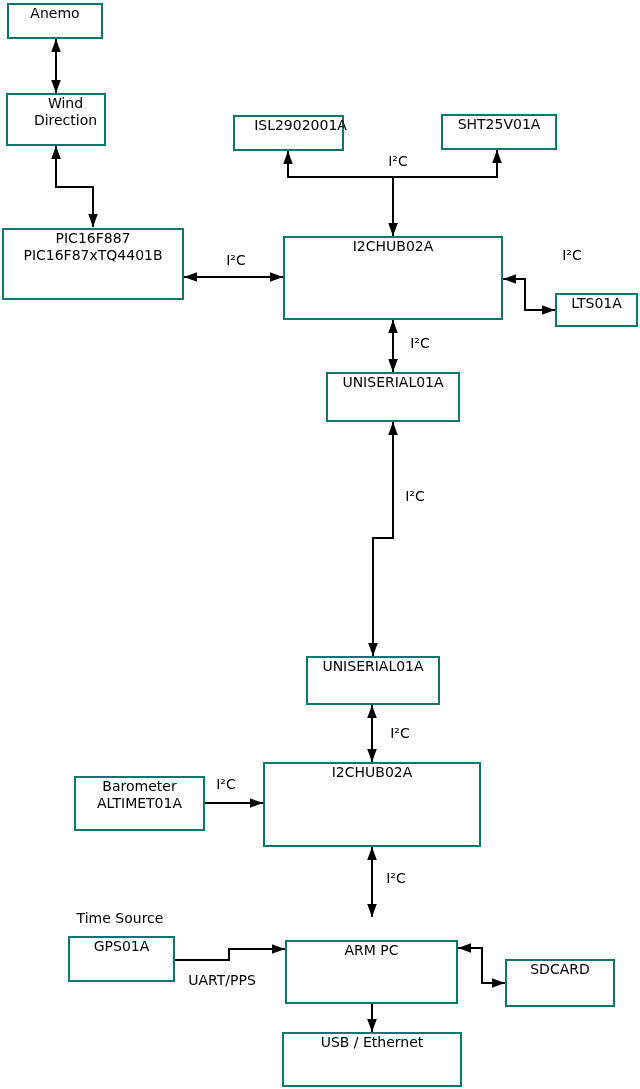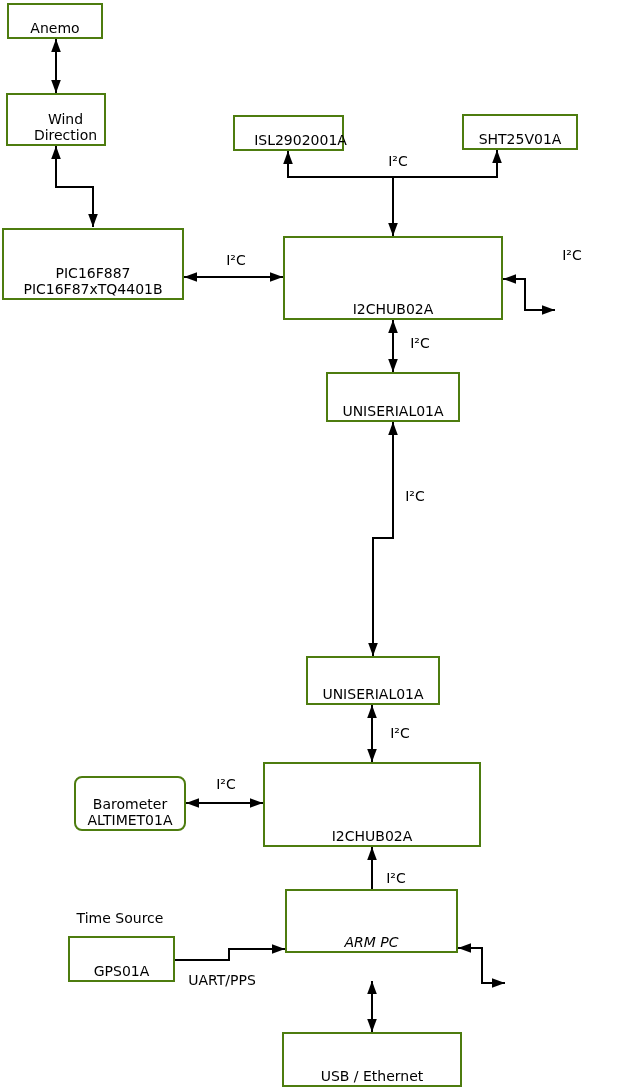"Anemo" .node { align-items: flex-end -> flex-start; border: 2px solid #4d7c0f -> 2px solid #0f766e }
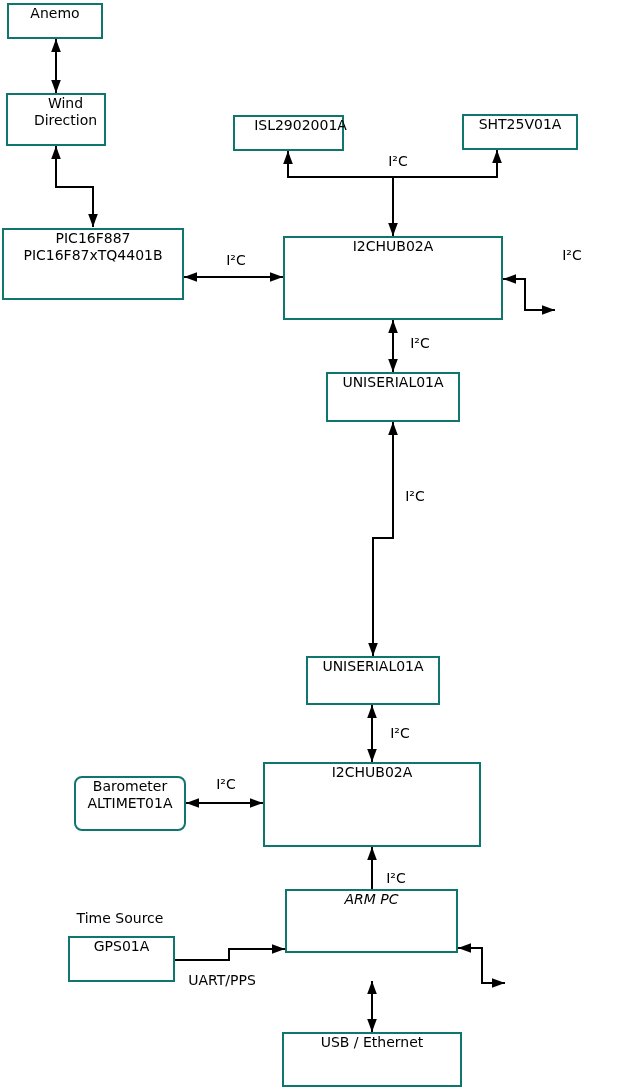"SHT25V01A" div.node { left: 462px -> 441px }
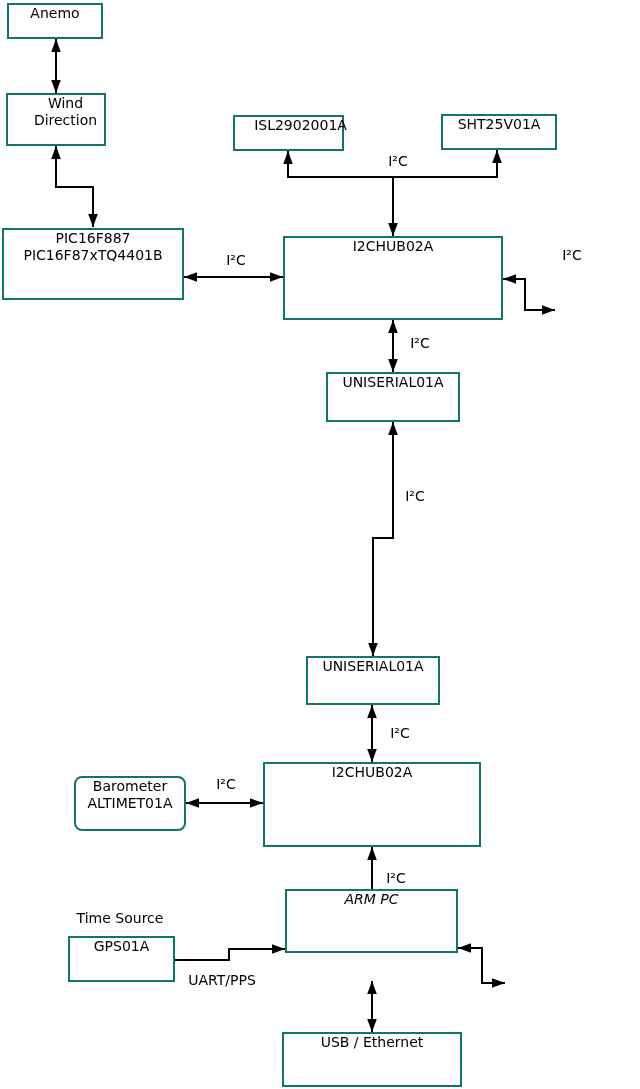"LTS01A" div.node { html: none -> <div> <span>LTS01A</span> </div> }
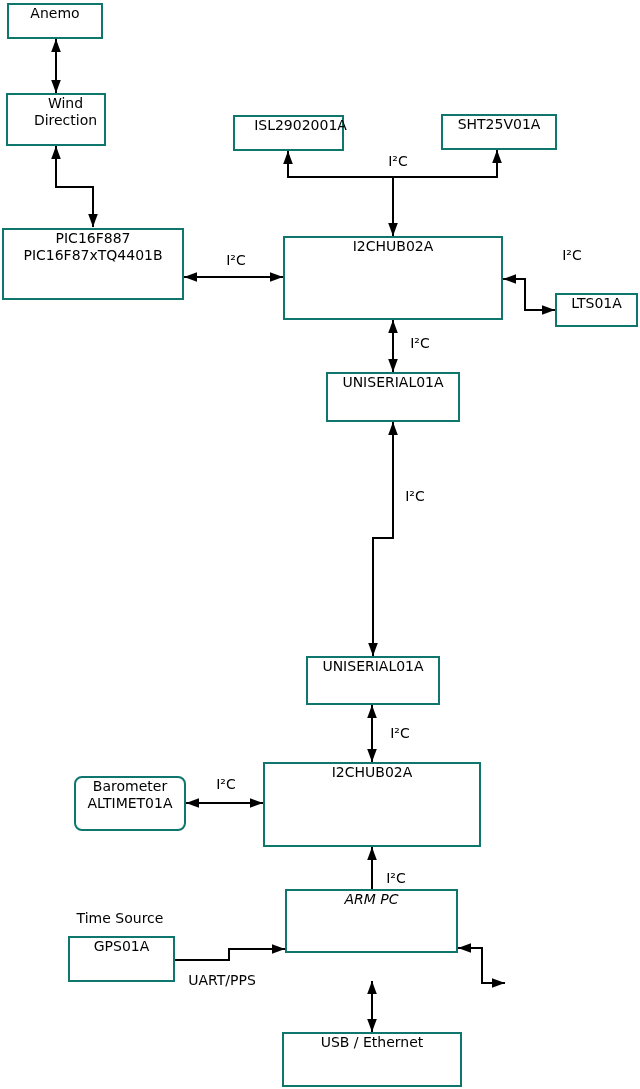"Barometer" div.node { border-radius: 8px -> none; width: 112px -> 131px }
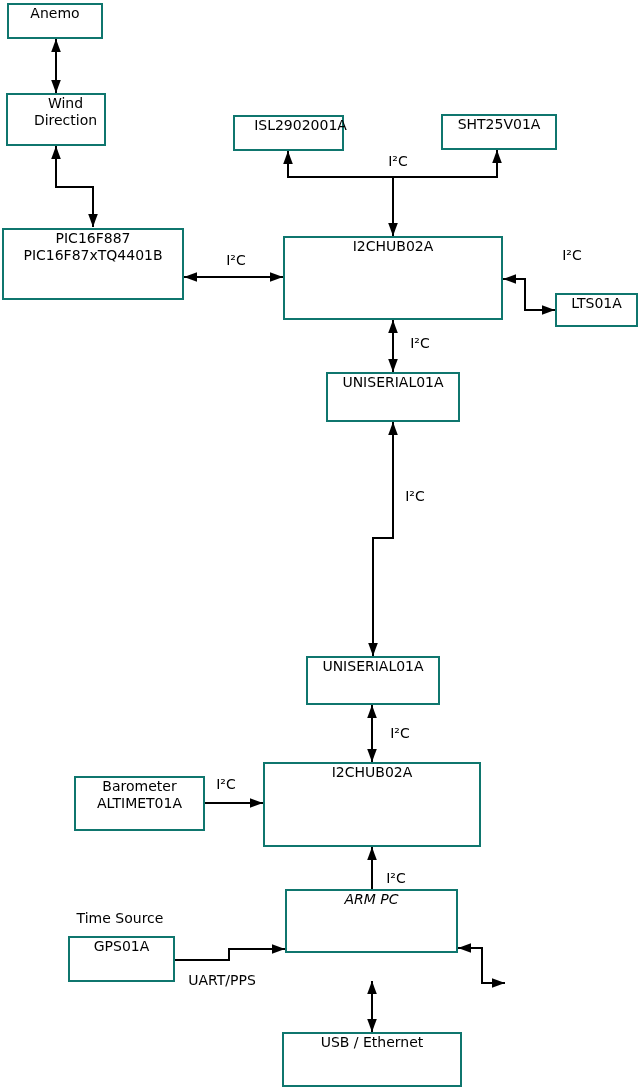"ARM PC" div.node { font-style: italic -> none; top: 889px -> 940px }
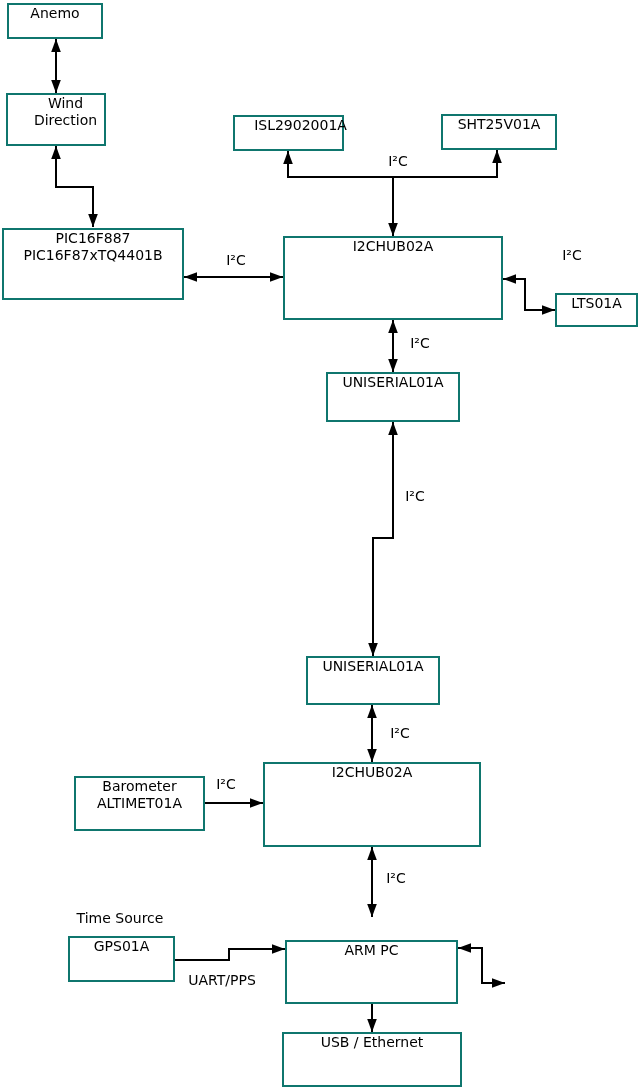"SDCARD" div.node { html: none -> <div> <span>SDCARD</span> </div> }
